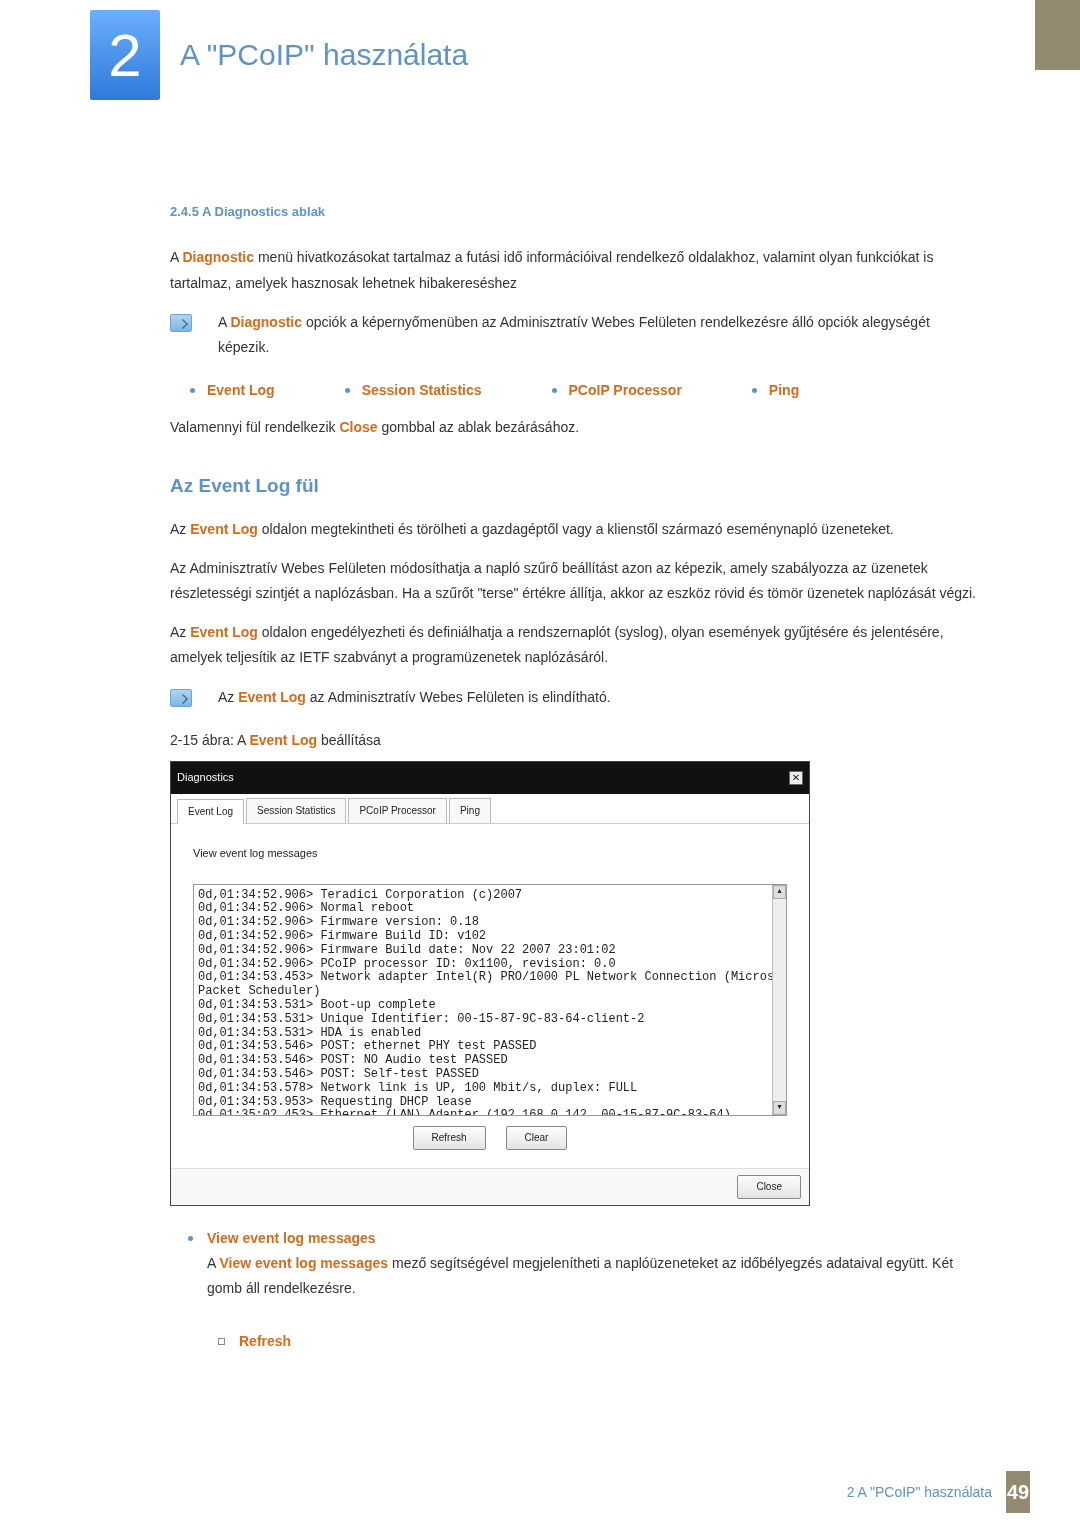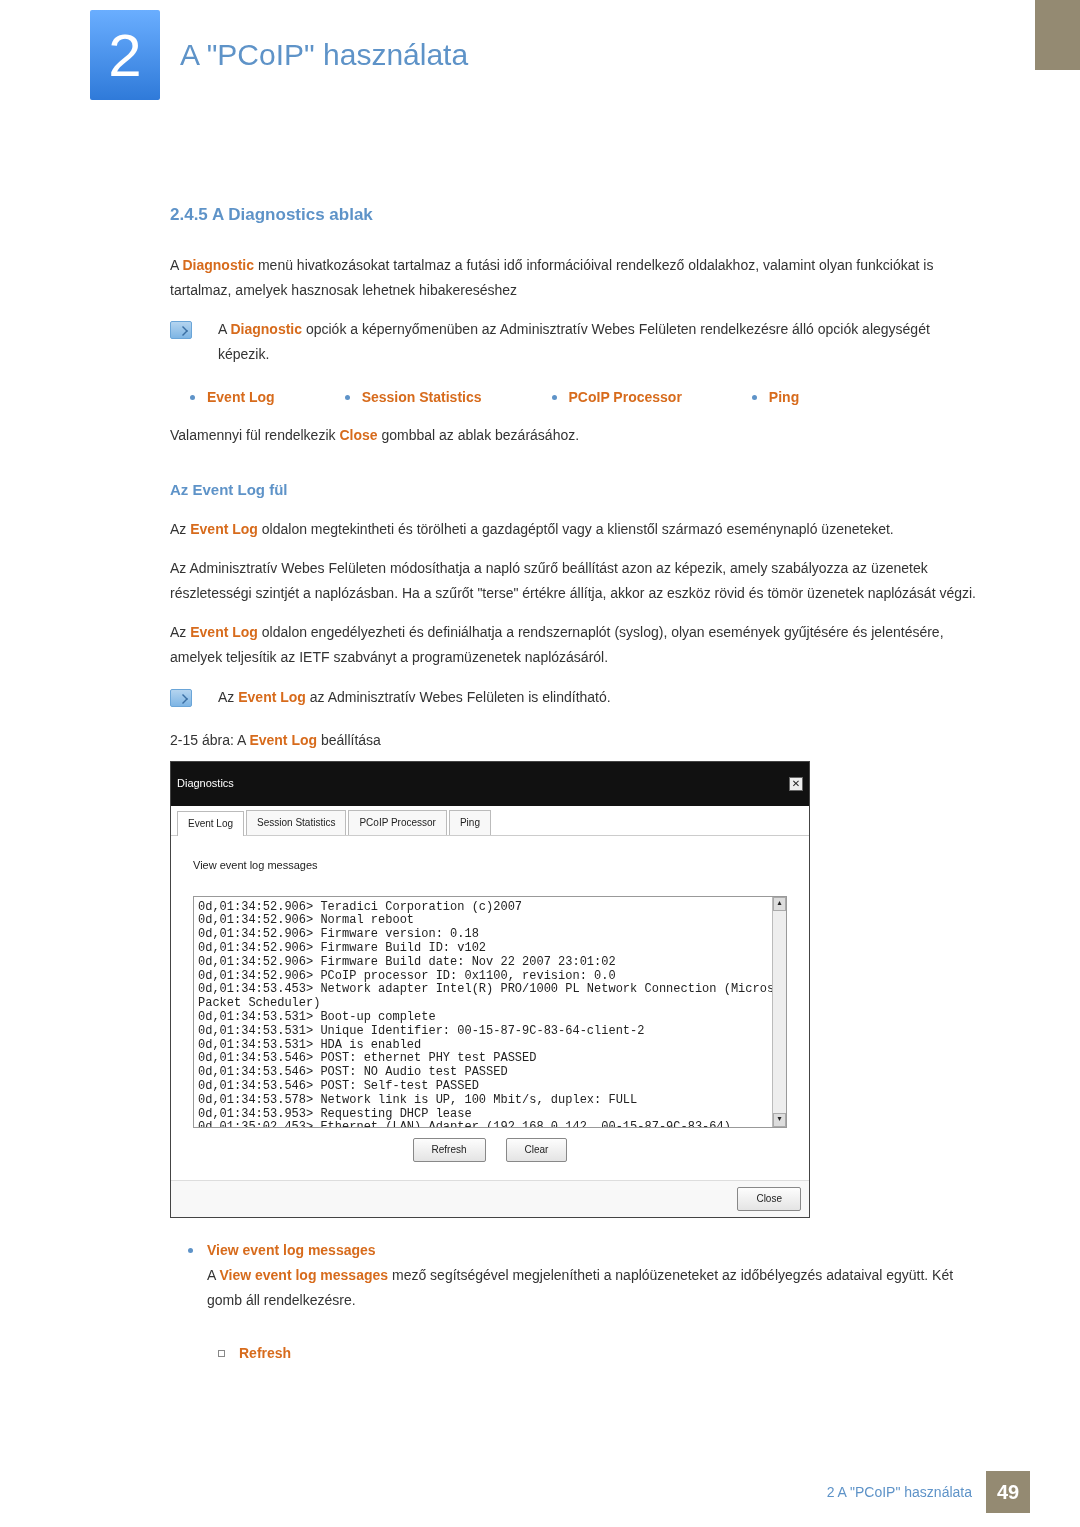"2.4.5 A Diagnostics ablak" .section-heading { font-size: 17px -> 13px }
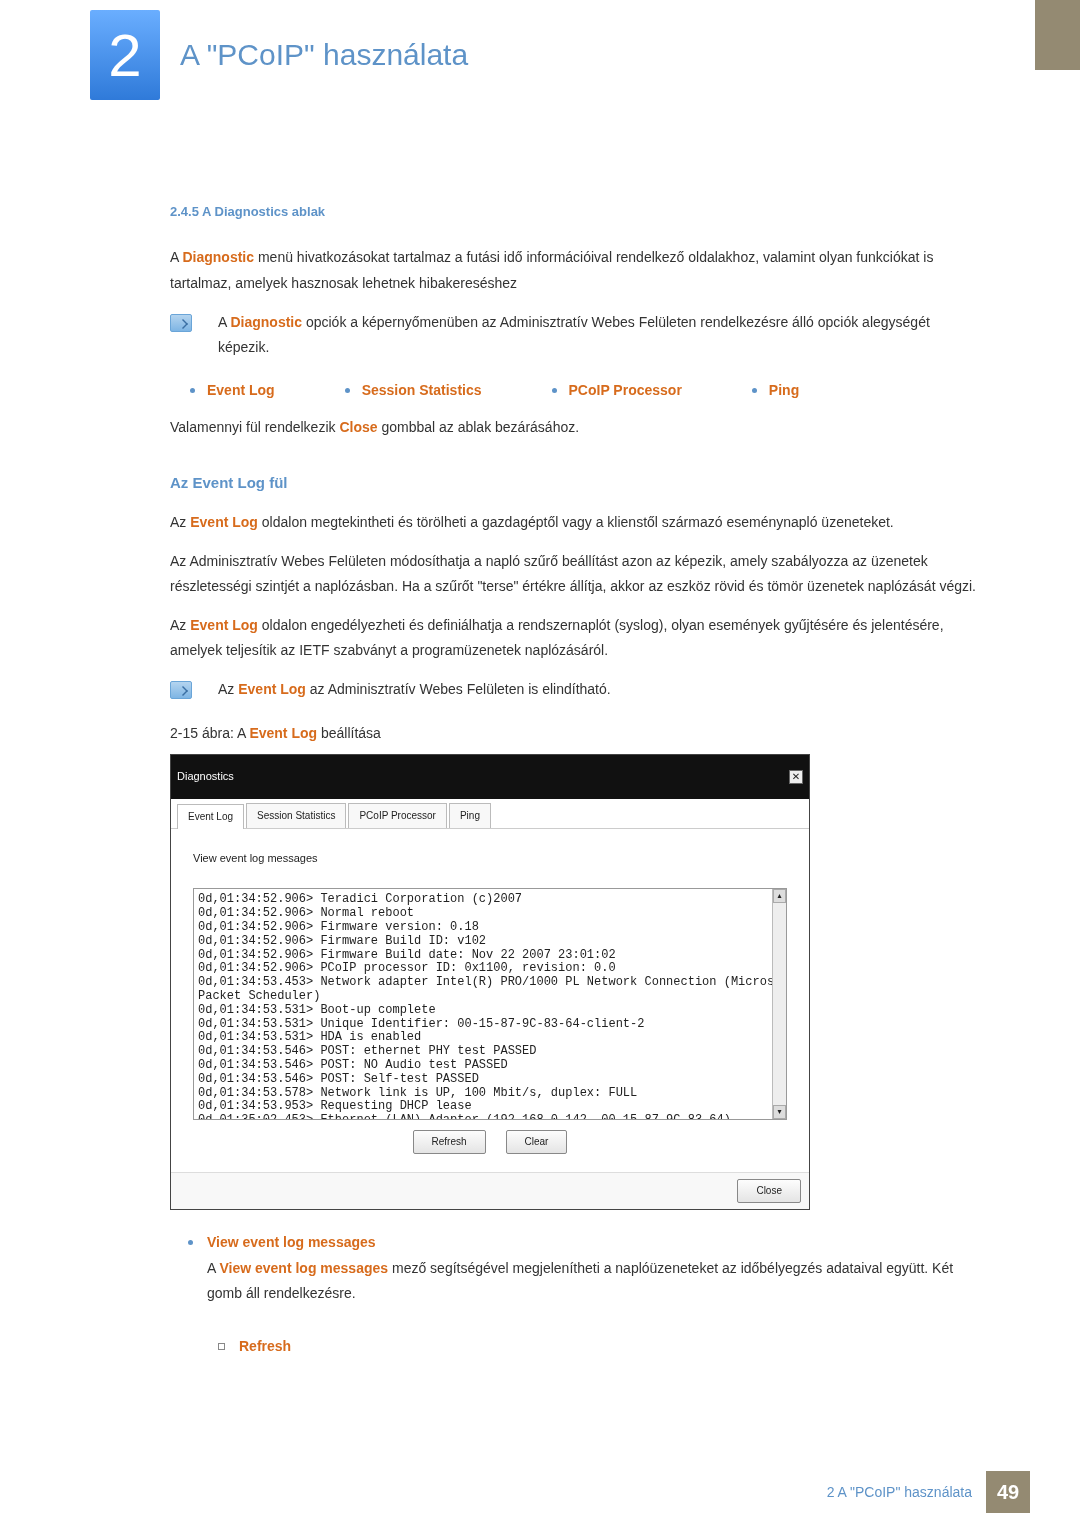"Az Event Log fül" .sub-heading { font-size: 15px -> 19px }
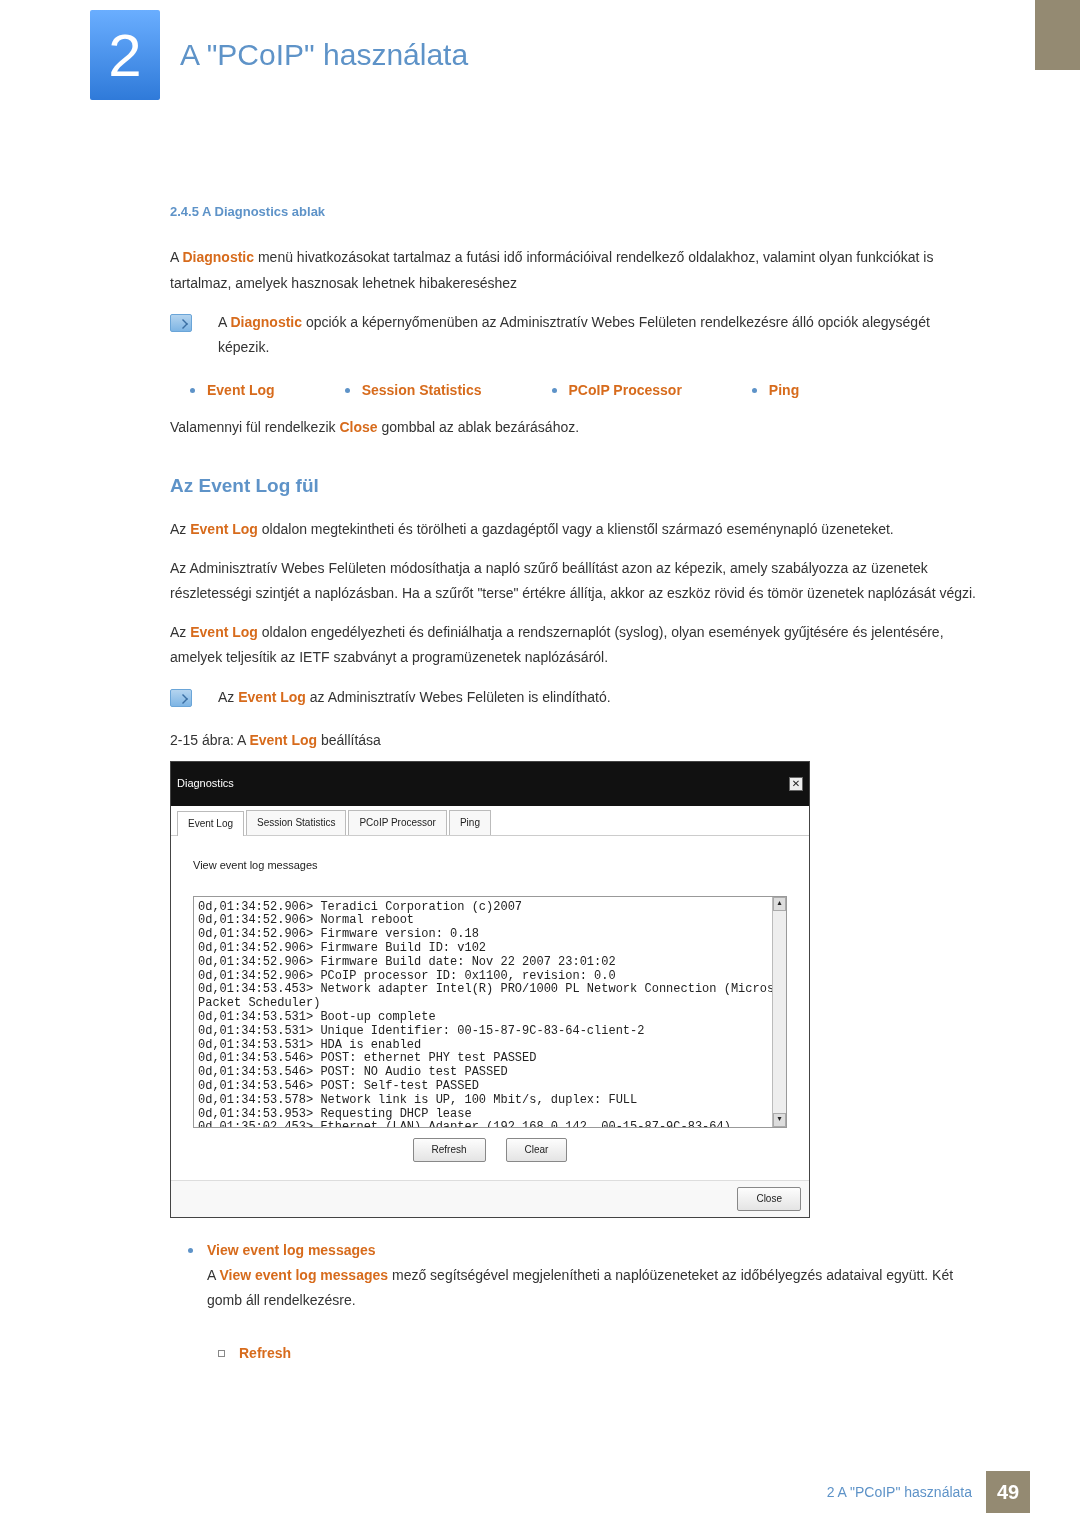"Diagnostics" .diag-title { padding: 12px 6px -> 6px 6px }
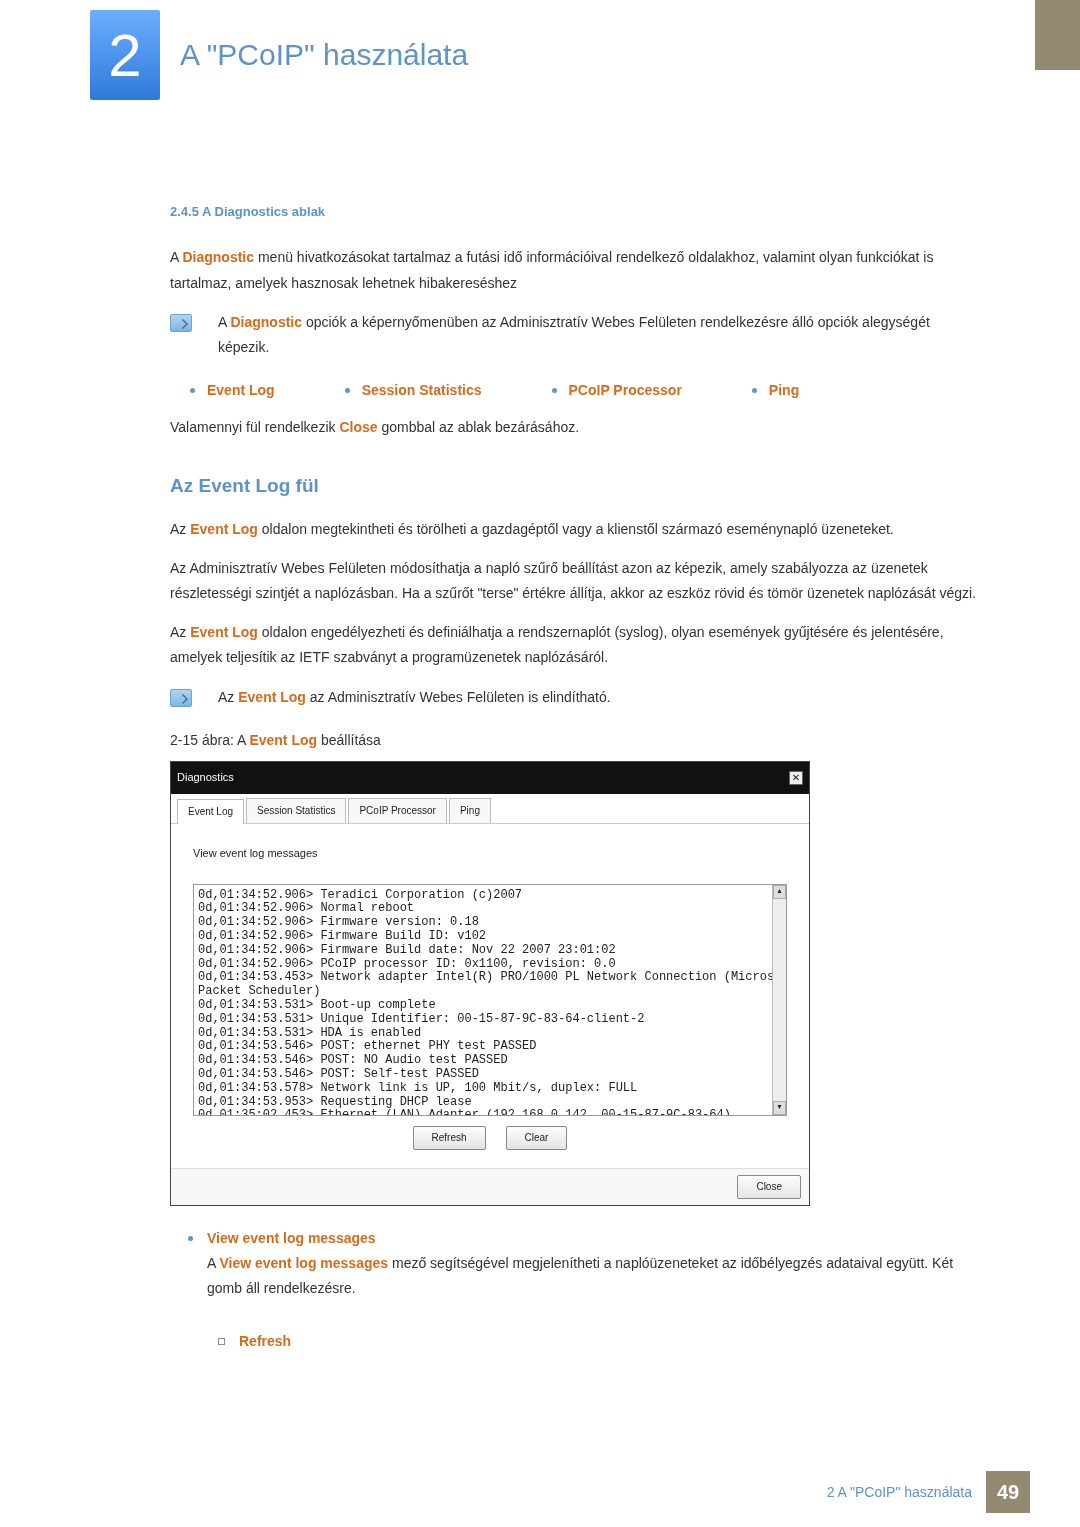"49" .page-num { width: 44px -> 24px }
